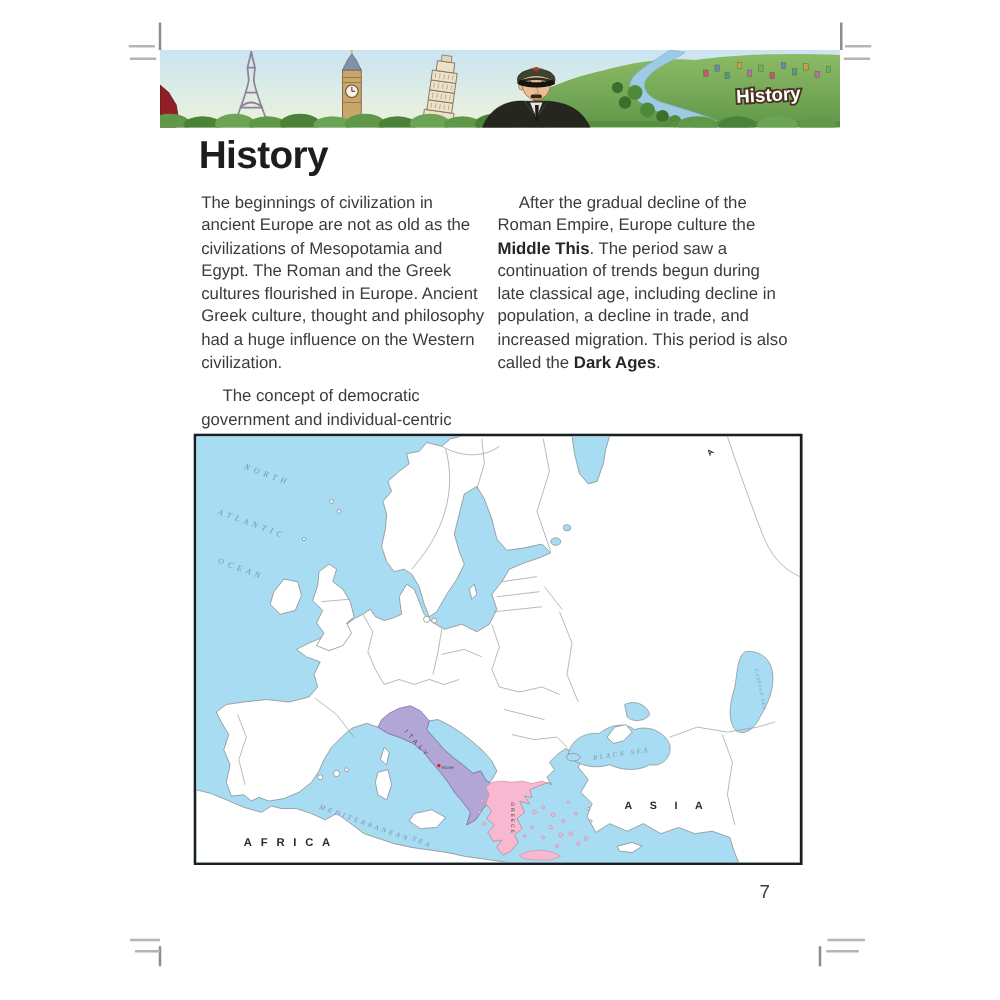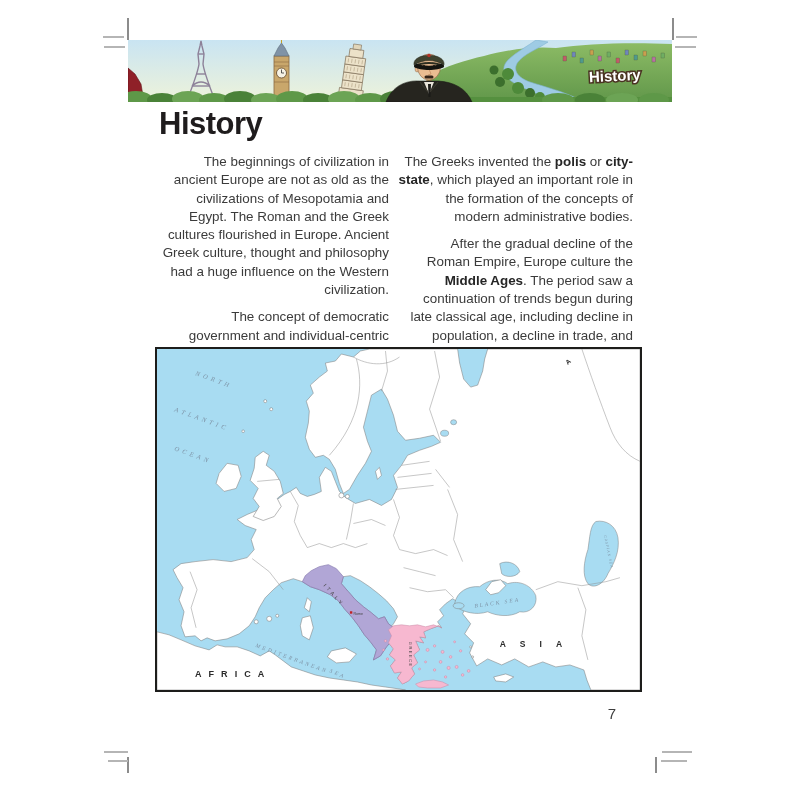"The beginnings of civilization in" .col { text-align: right -> none }
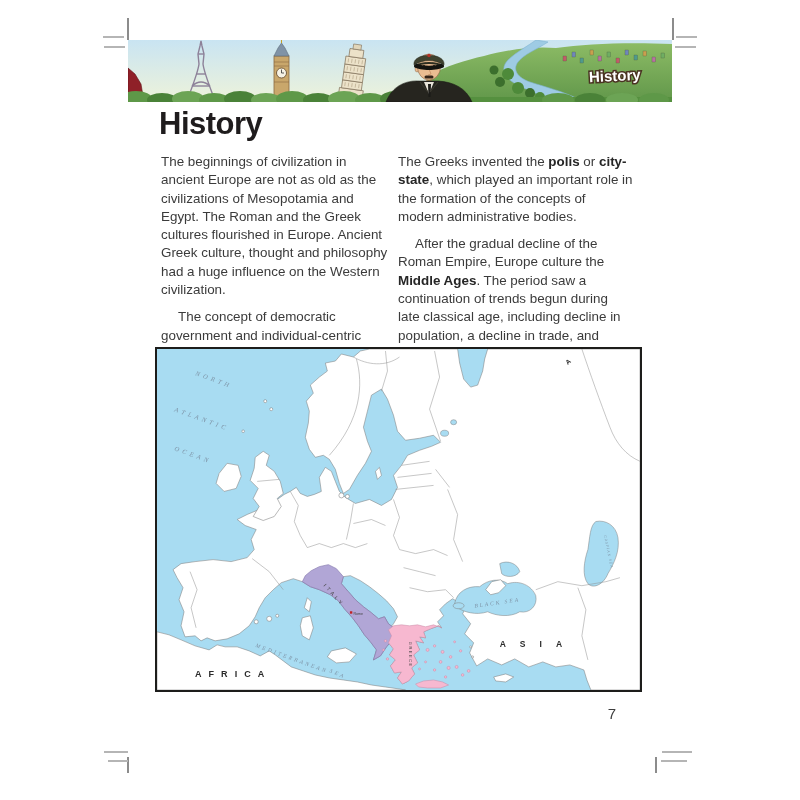"The Greeks invented the polis" p { html: <p><span>The Greeks invented the </span><b>polis</b><span> or </span><b>city-state</b><span>, which played an important role in the formation of the concepts of modern administrative bodies.</span></p> -> none }
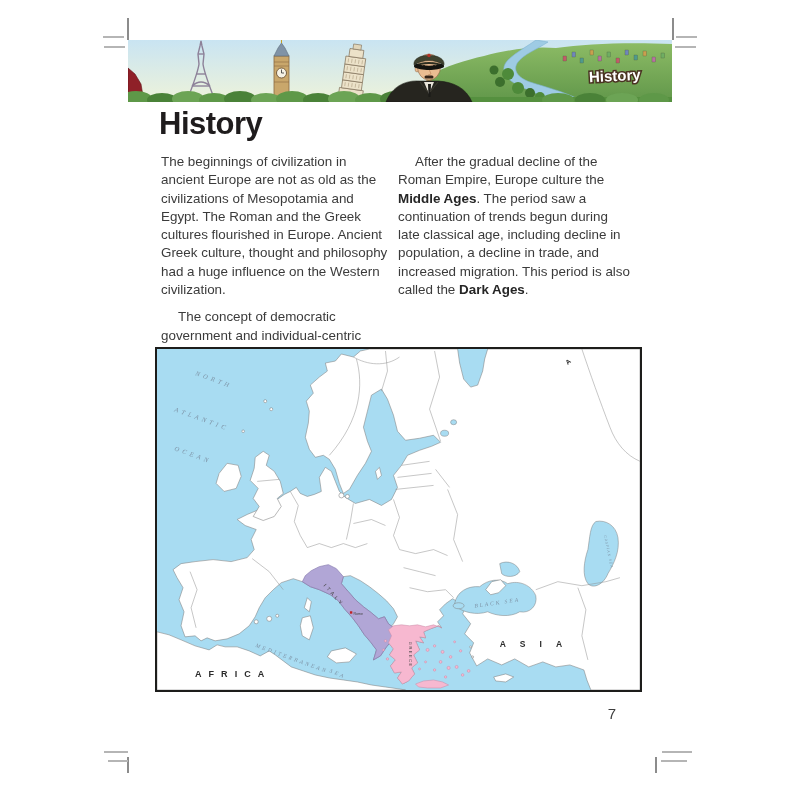"Middle Ages" b { text: Ages -> This }
